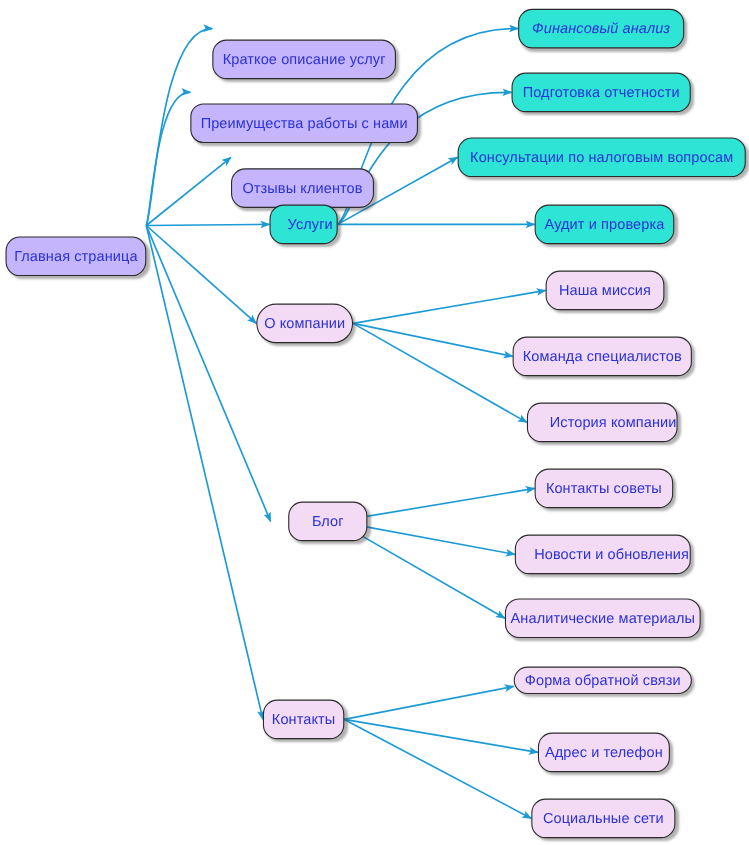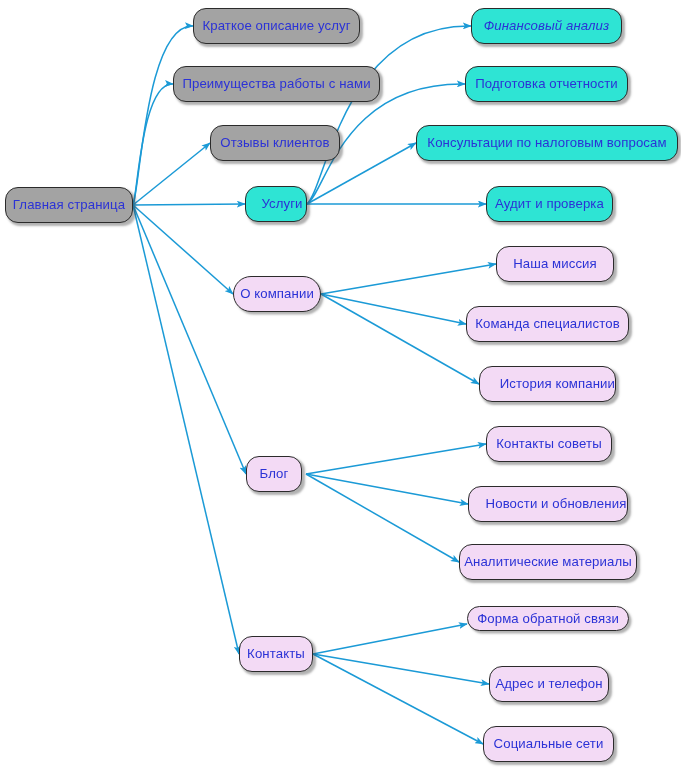"Краткое описание услуг" .fill-mint { background: #a3a3a3 -> #c4b5fd; margin-top: none -> 28px }
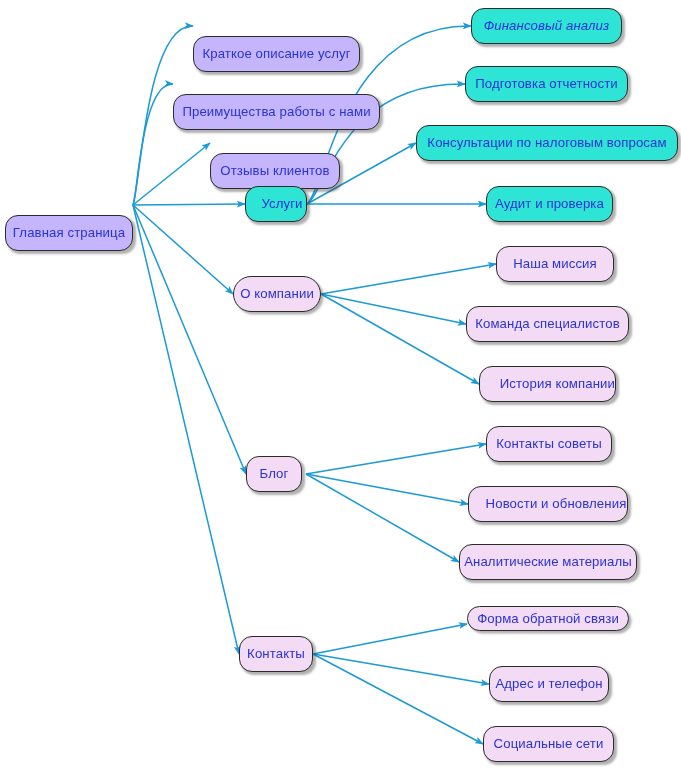"Преимущества работы с нами" div.node { border-radius: none -> 12px }
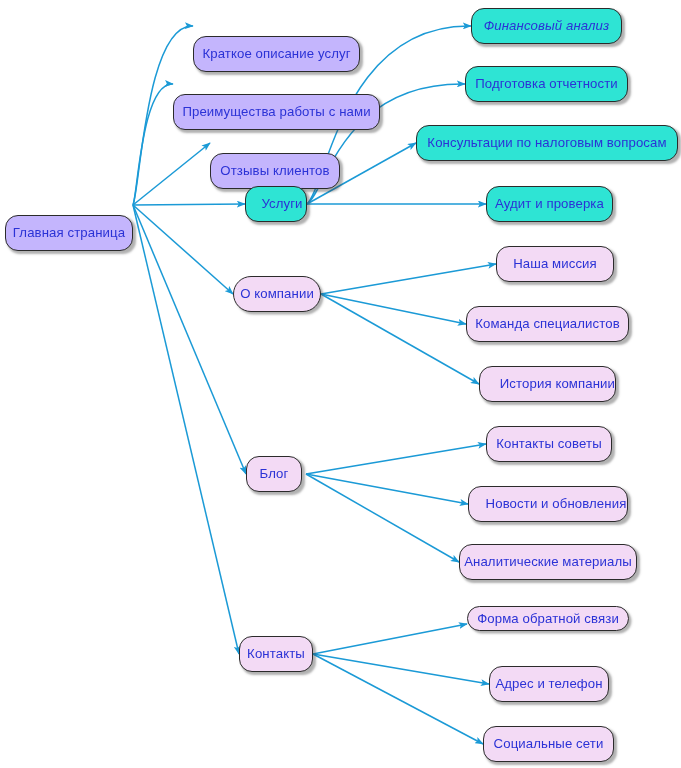"Наша миссия" div.node { width: 118px -> 108px }
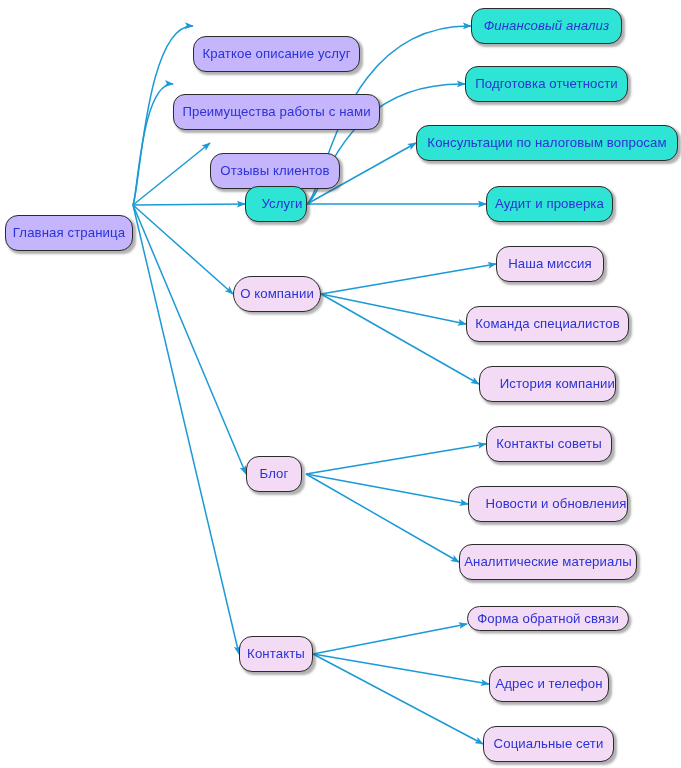"Блог" div.node { left: 246px -> 262px; width: 56px -> 72px }
